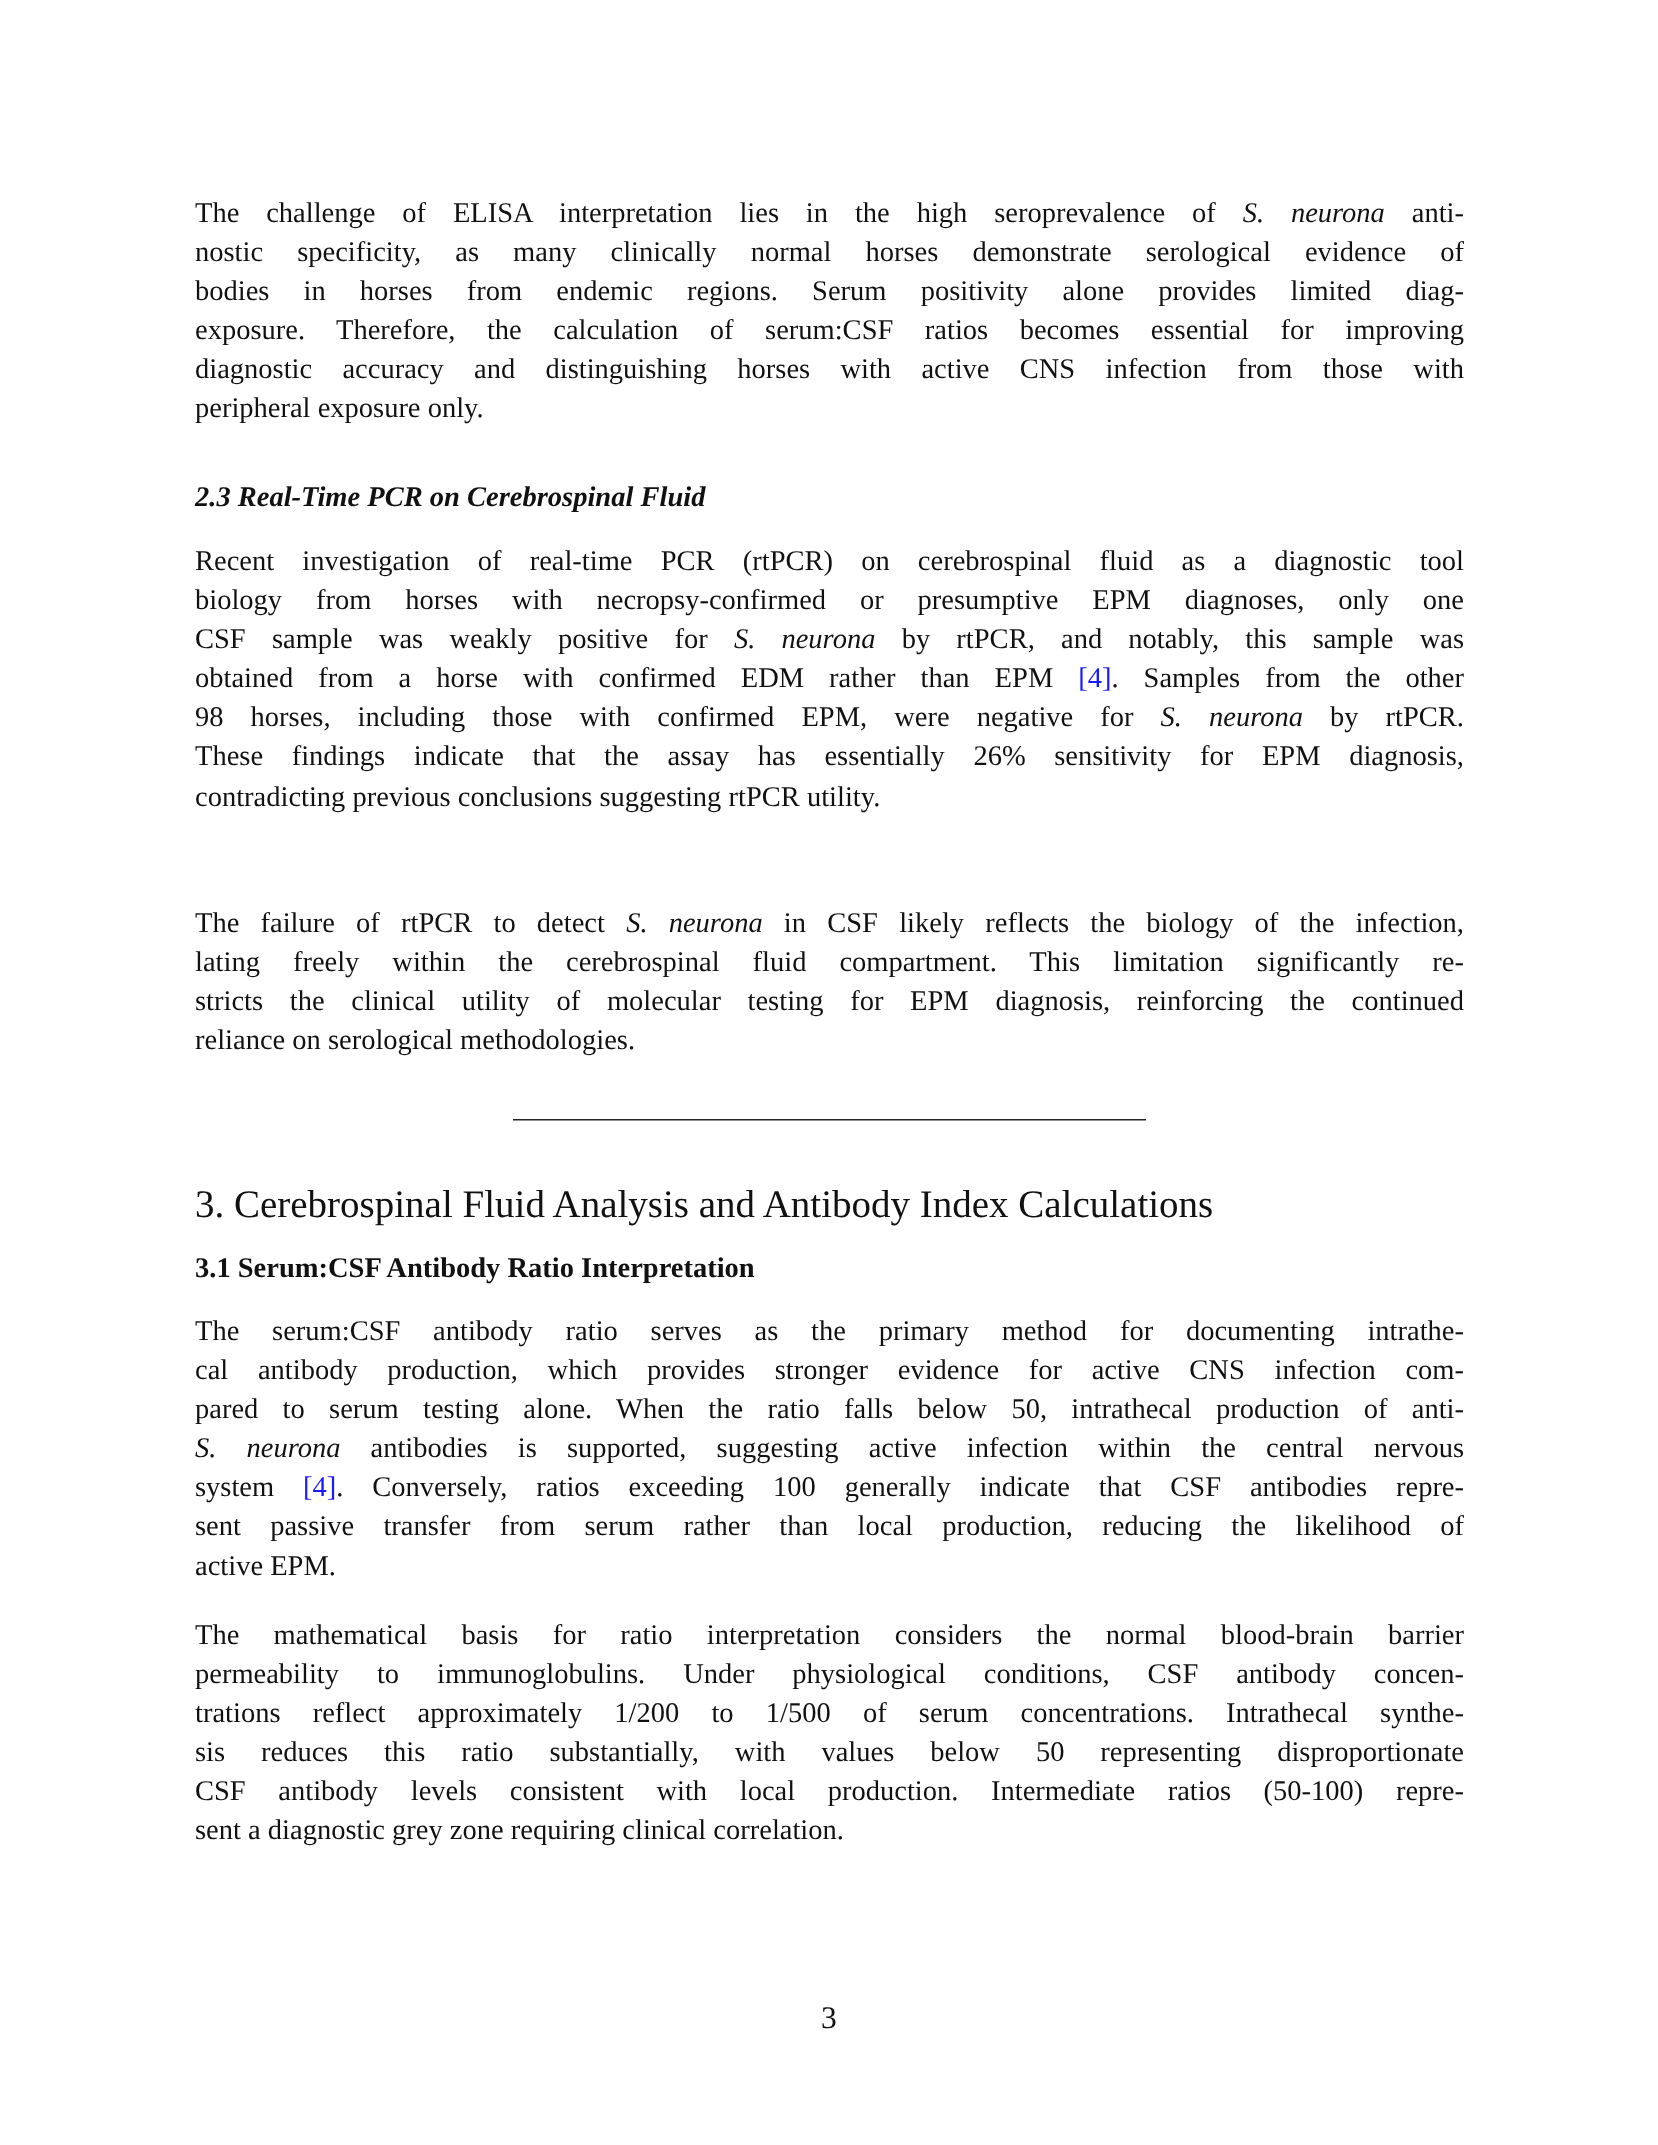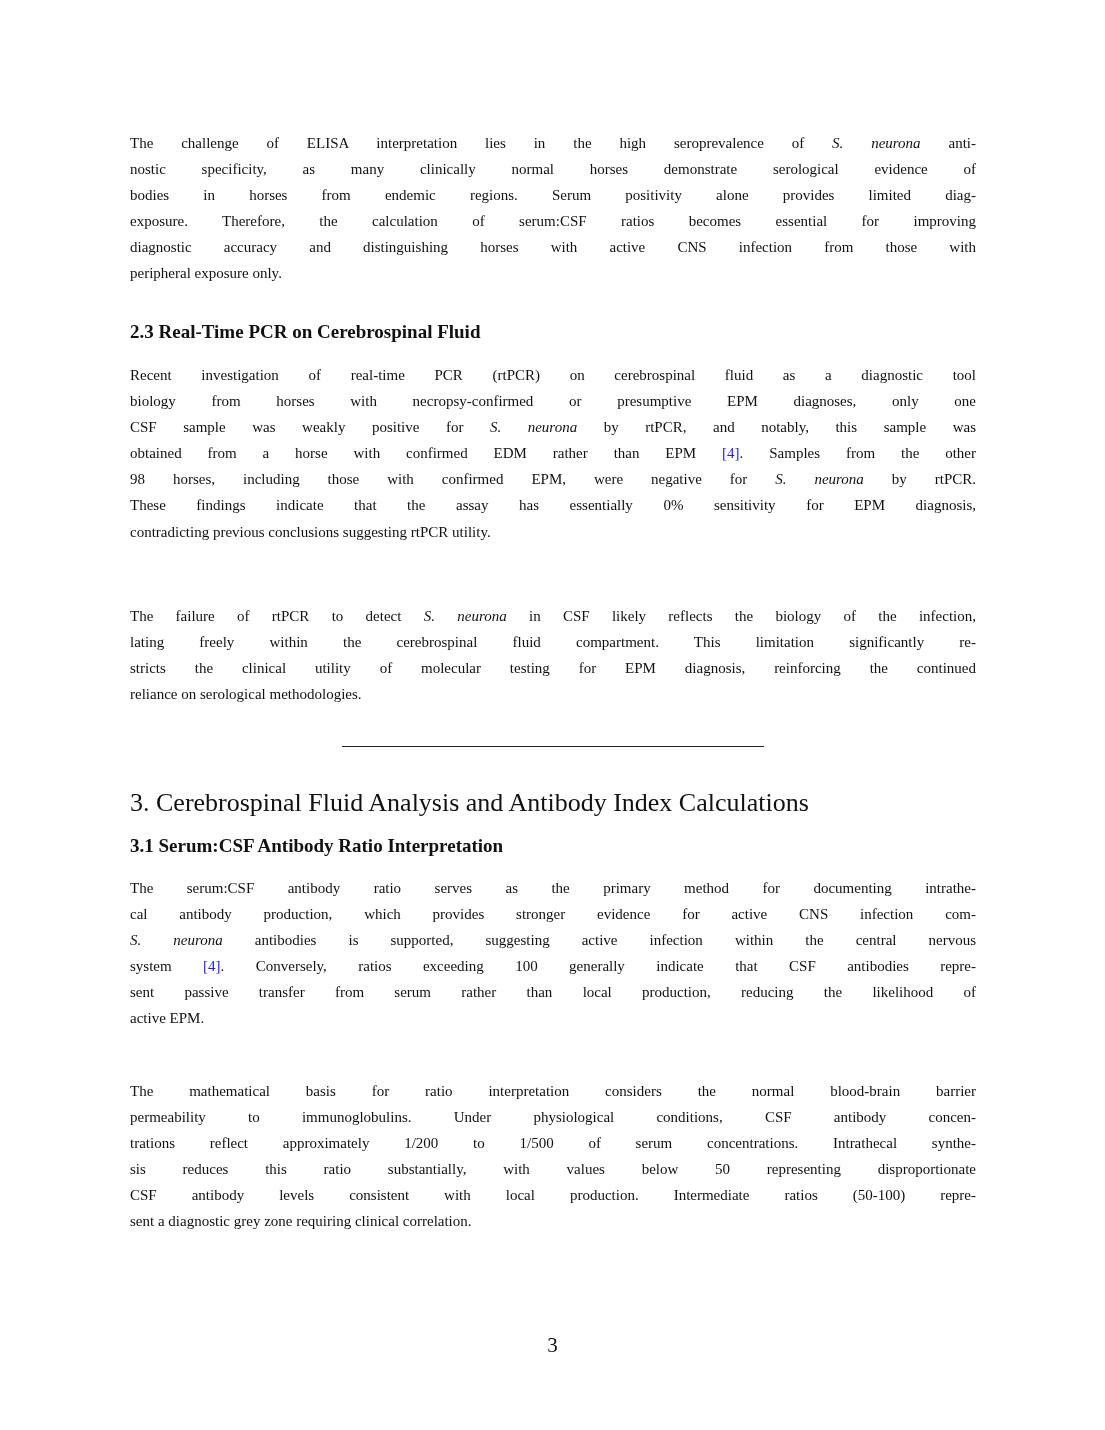"The challenge of ELISA interpretation" .para { font-size: 15px -> 19px }
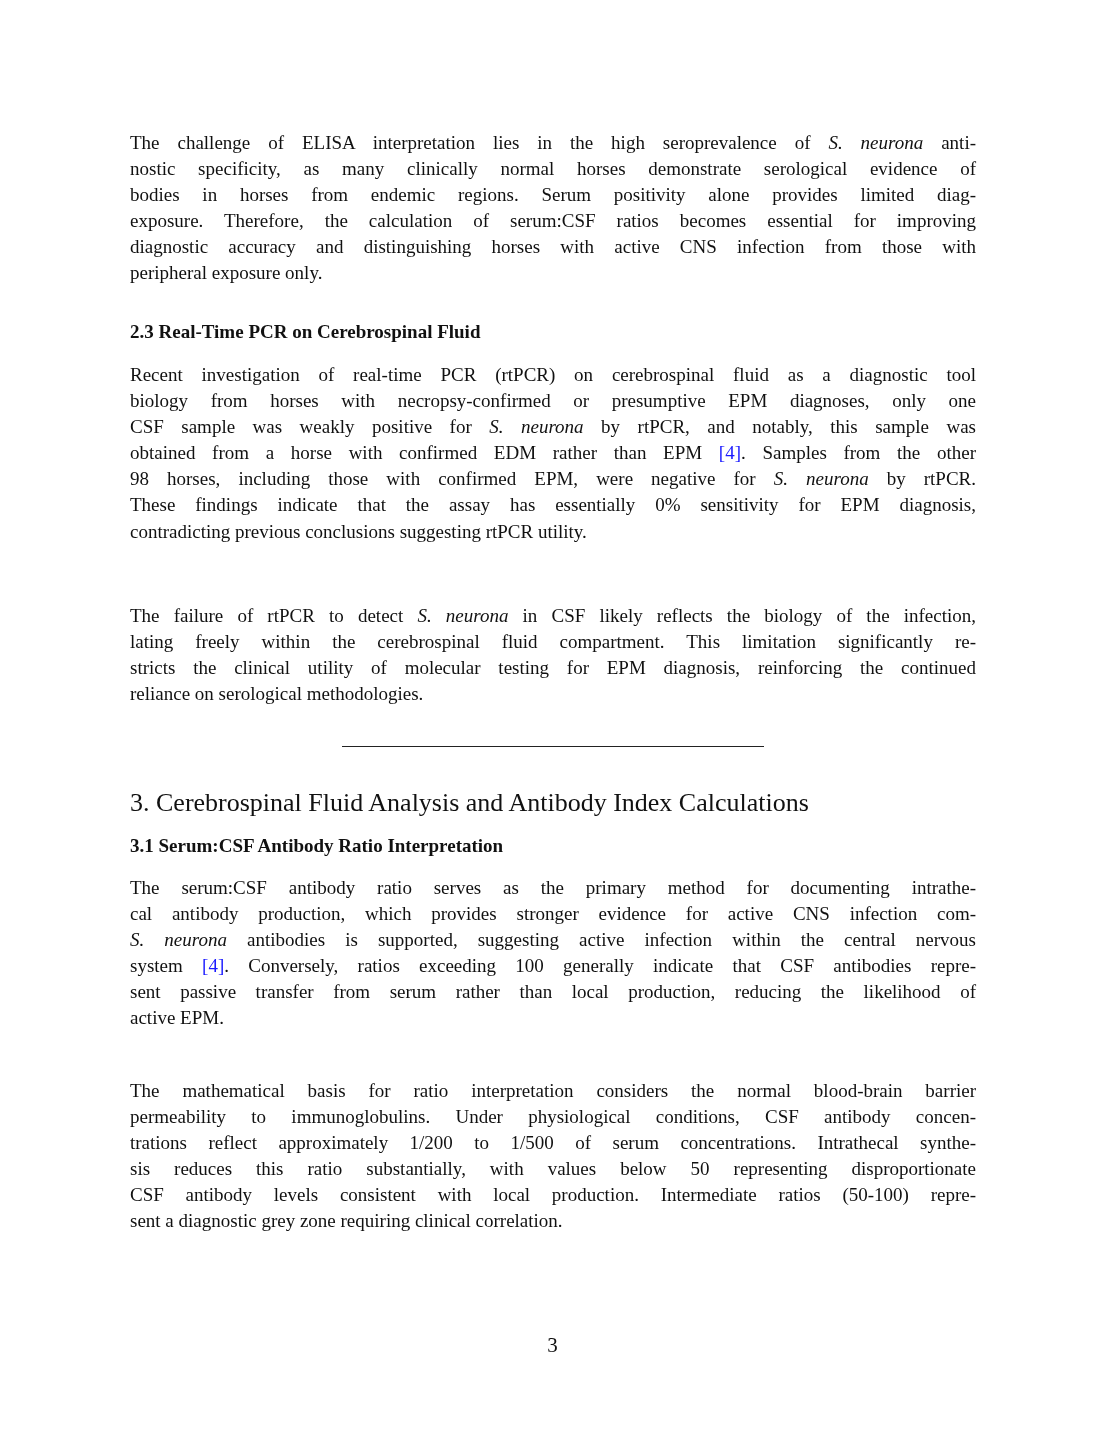"2.3 Real-Time PCR on Cerebrospinal" div.abs { font-style: none -> italic }
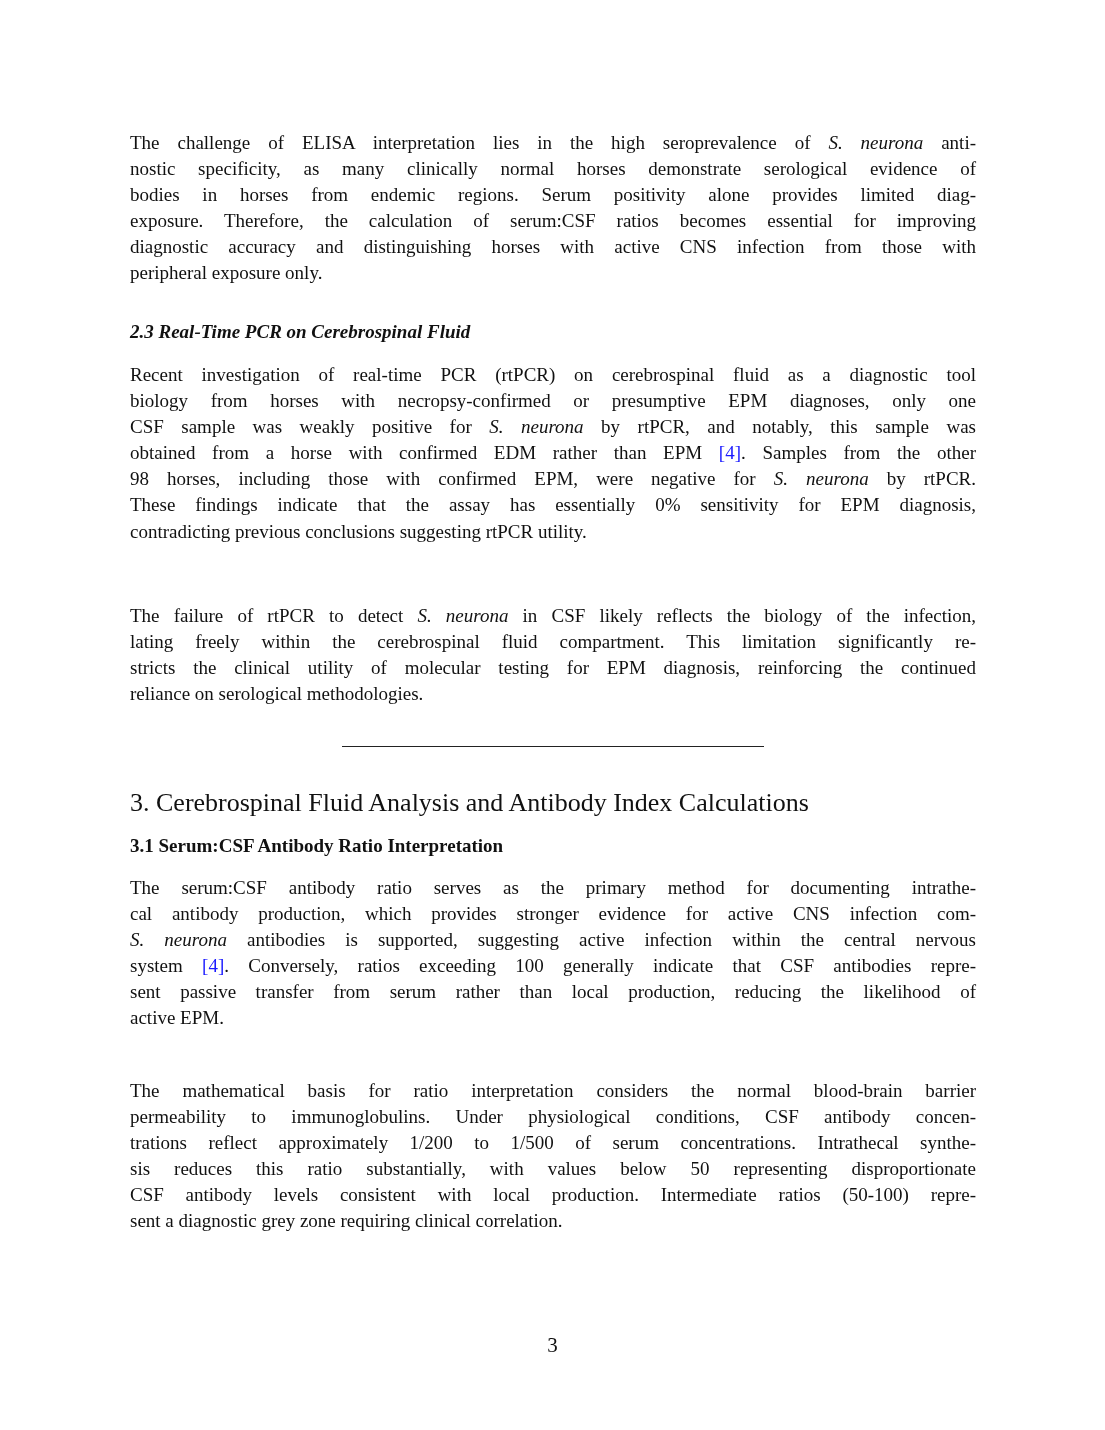"These findings indicate that the" span.line { text: 0% -> 26% }
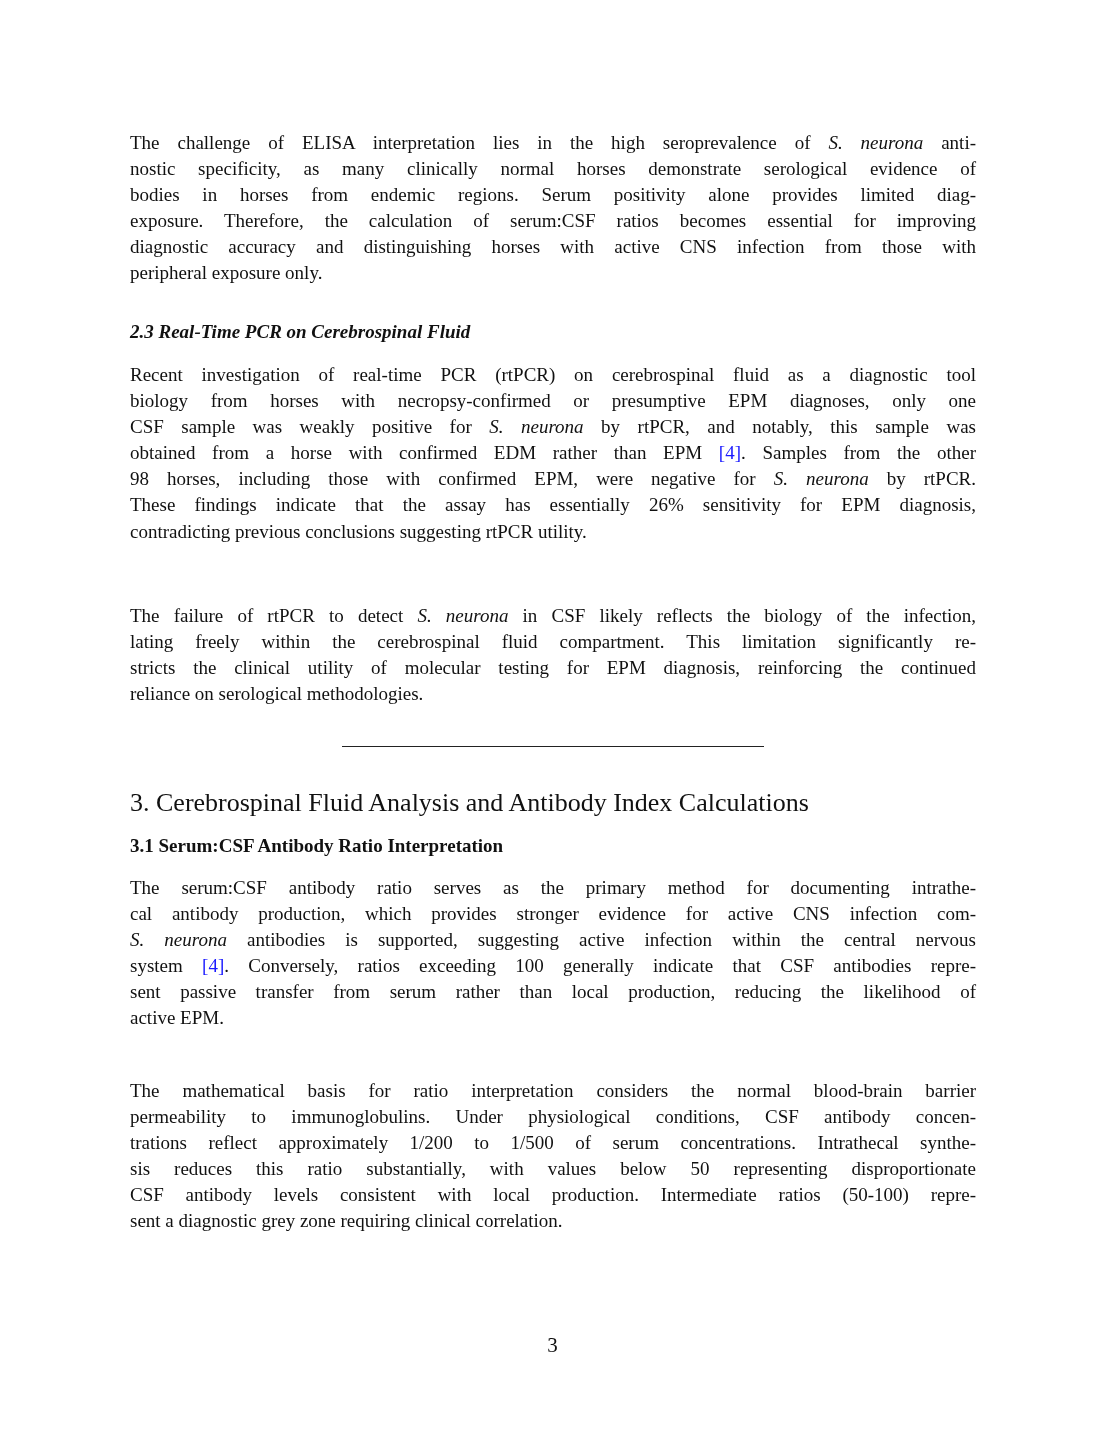"pared to serum testing alone." span.line { html: none -> <span>pared to serum testing alone. When the ratio falls below 50, intrathecal production of anti-</span> }
